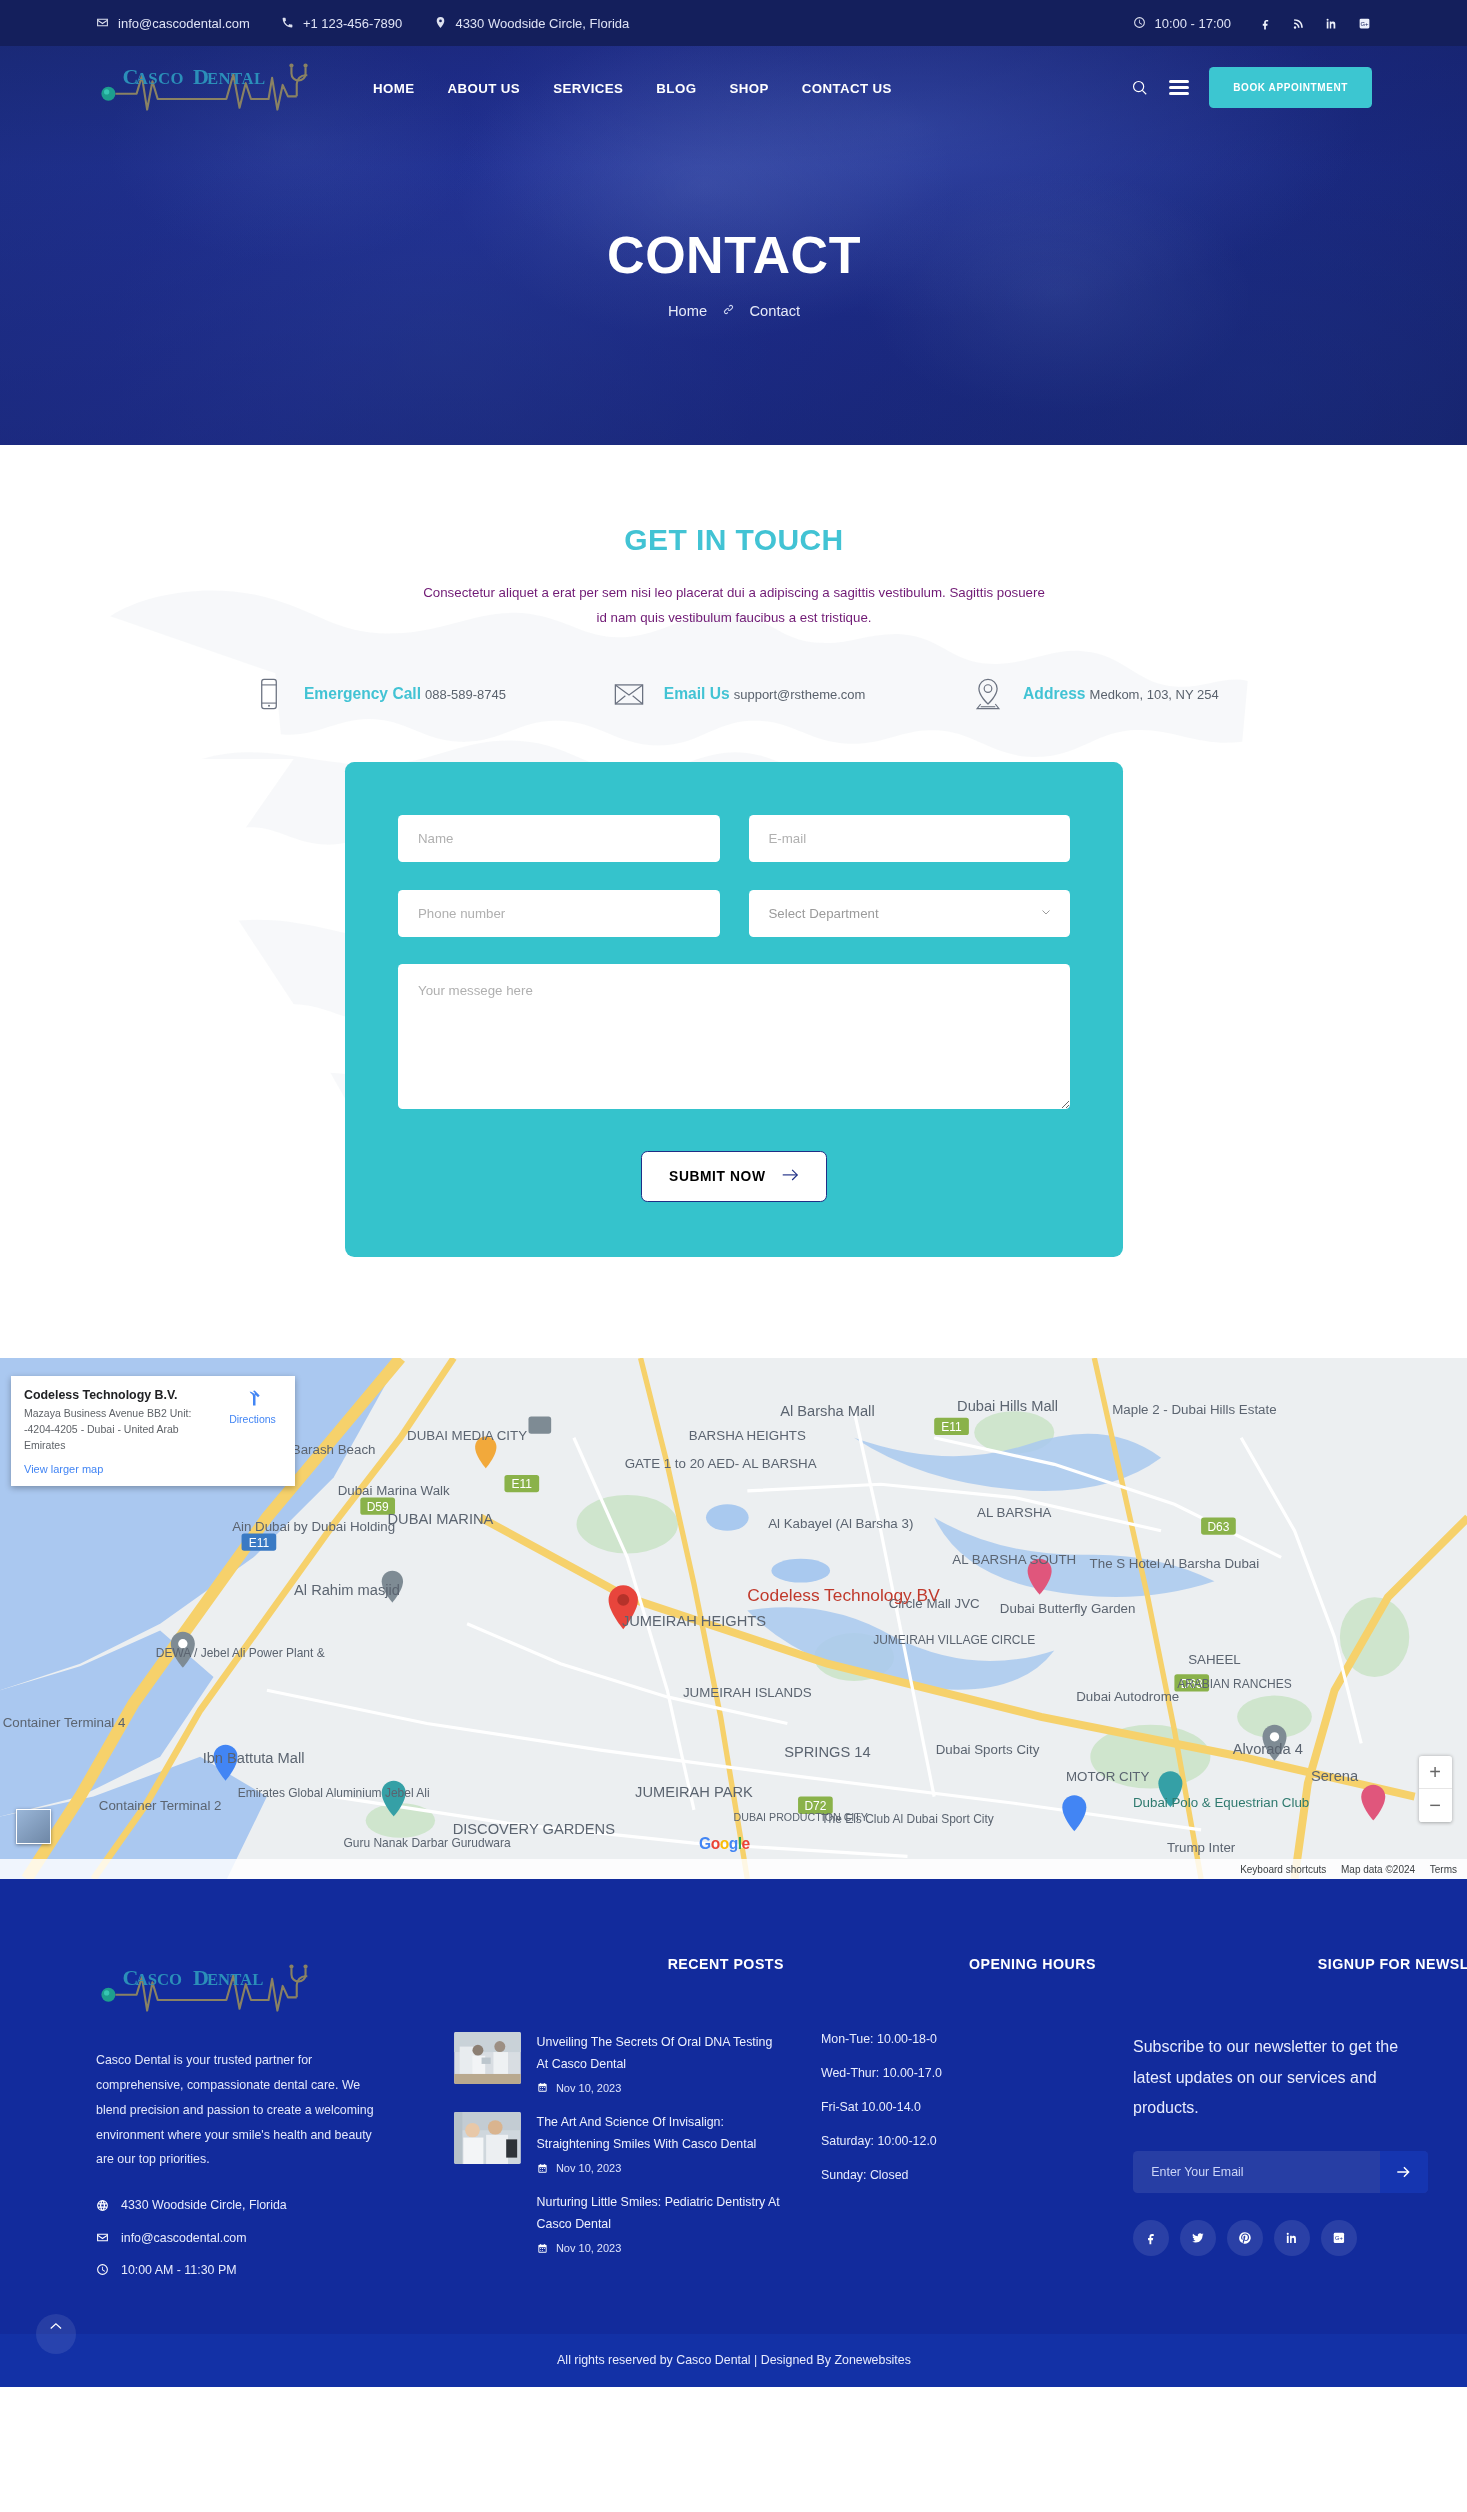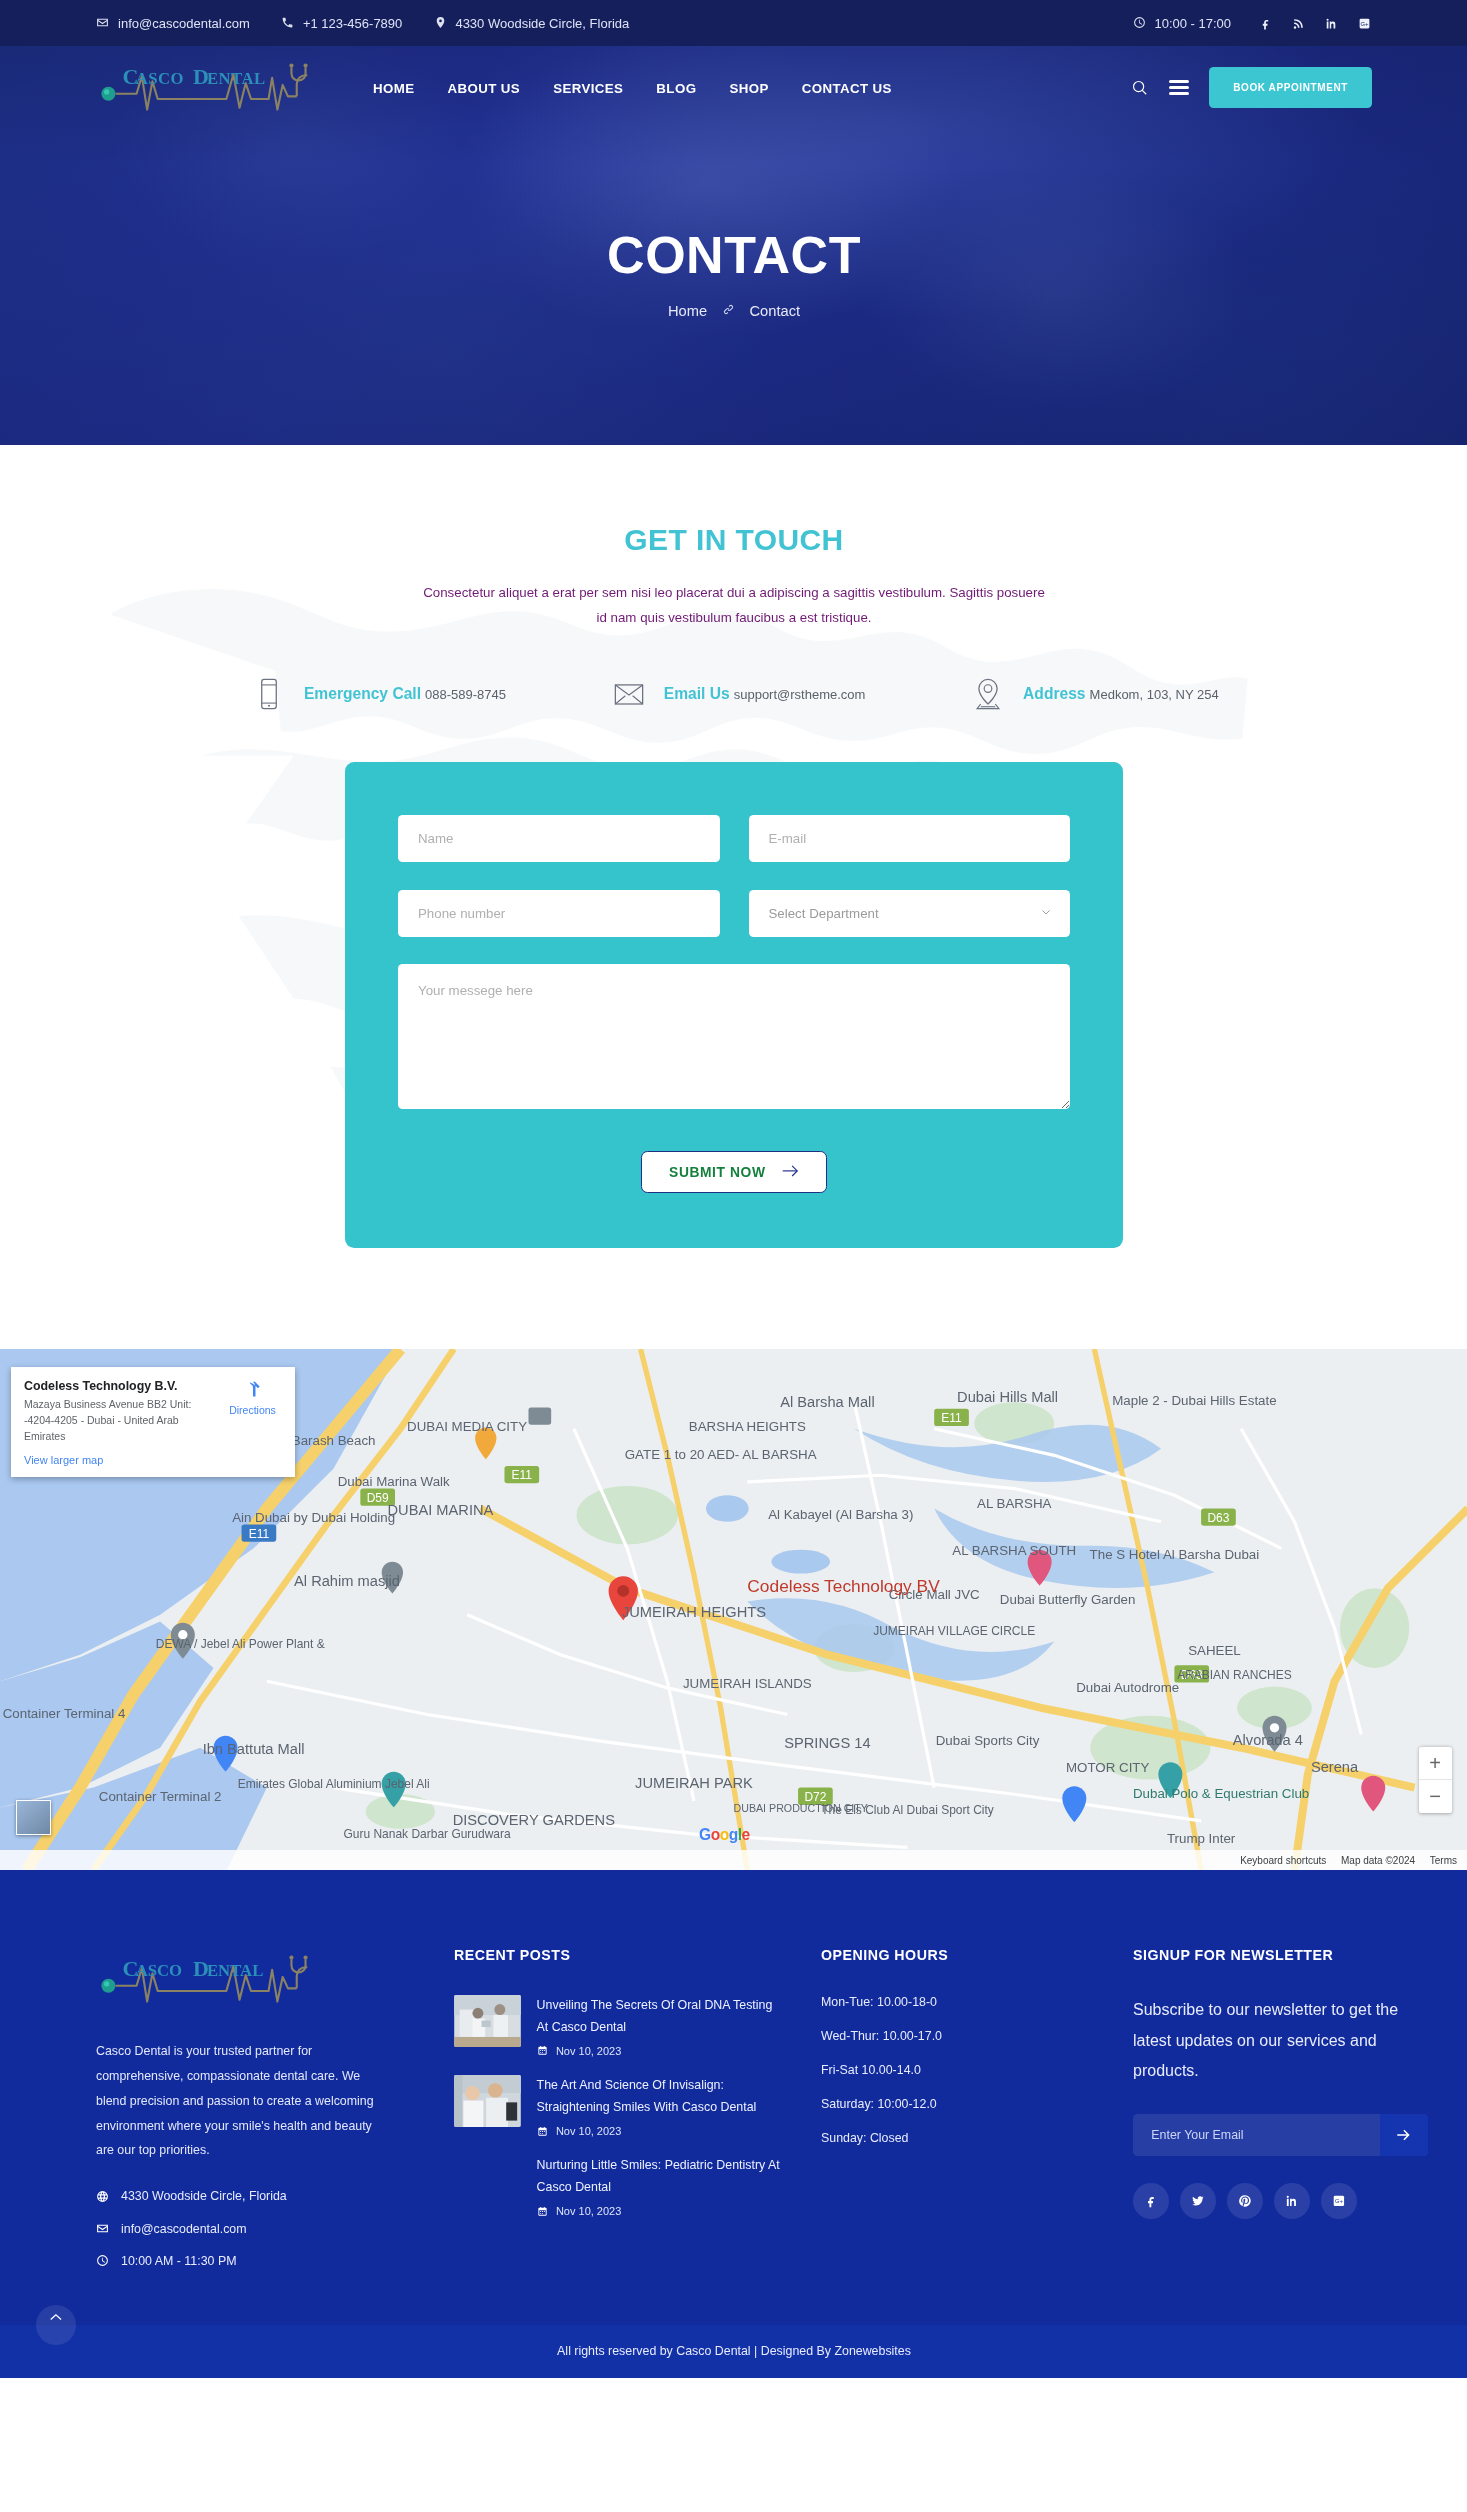"SUBMIT NOW" .btn-submit { color: #15803d -> #000000; height: 42px -> 51px }
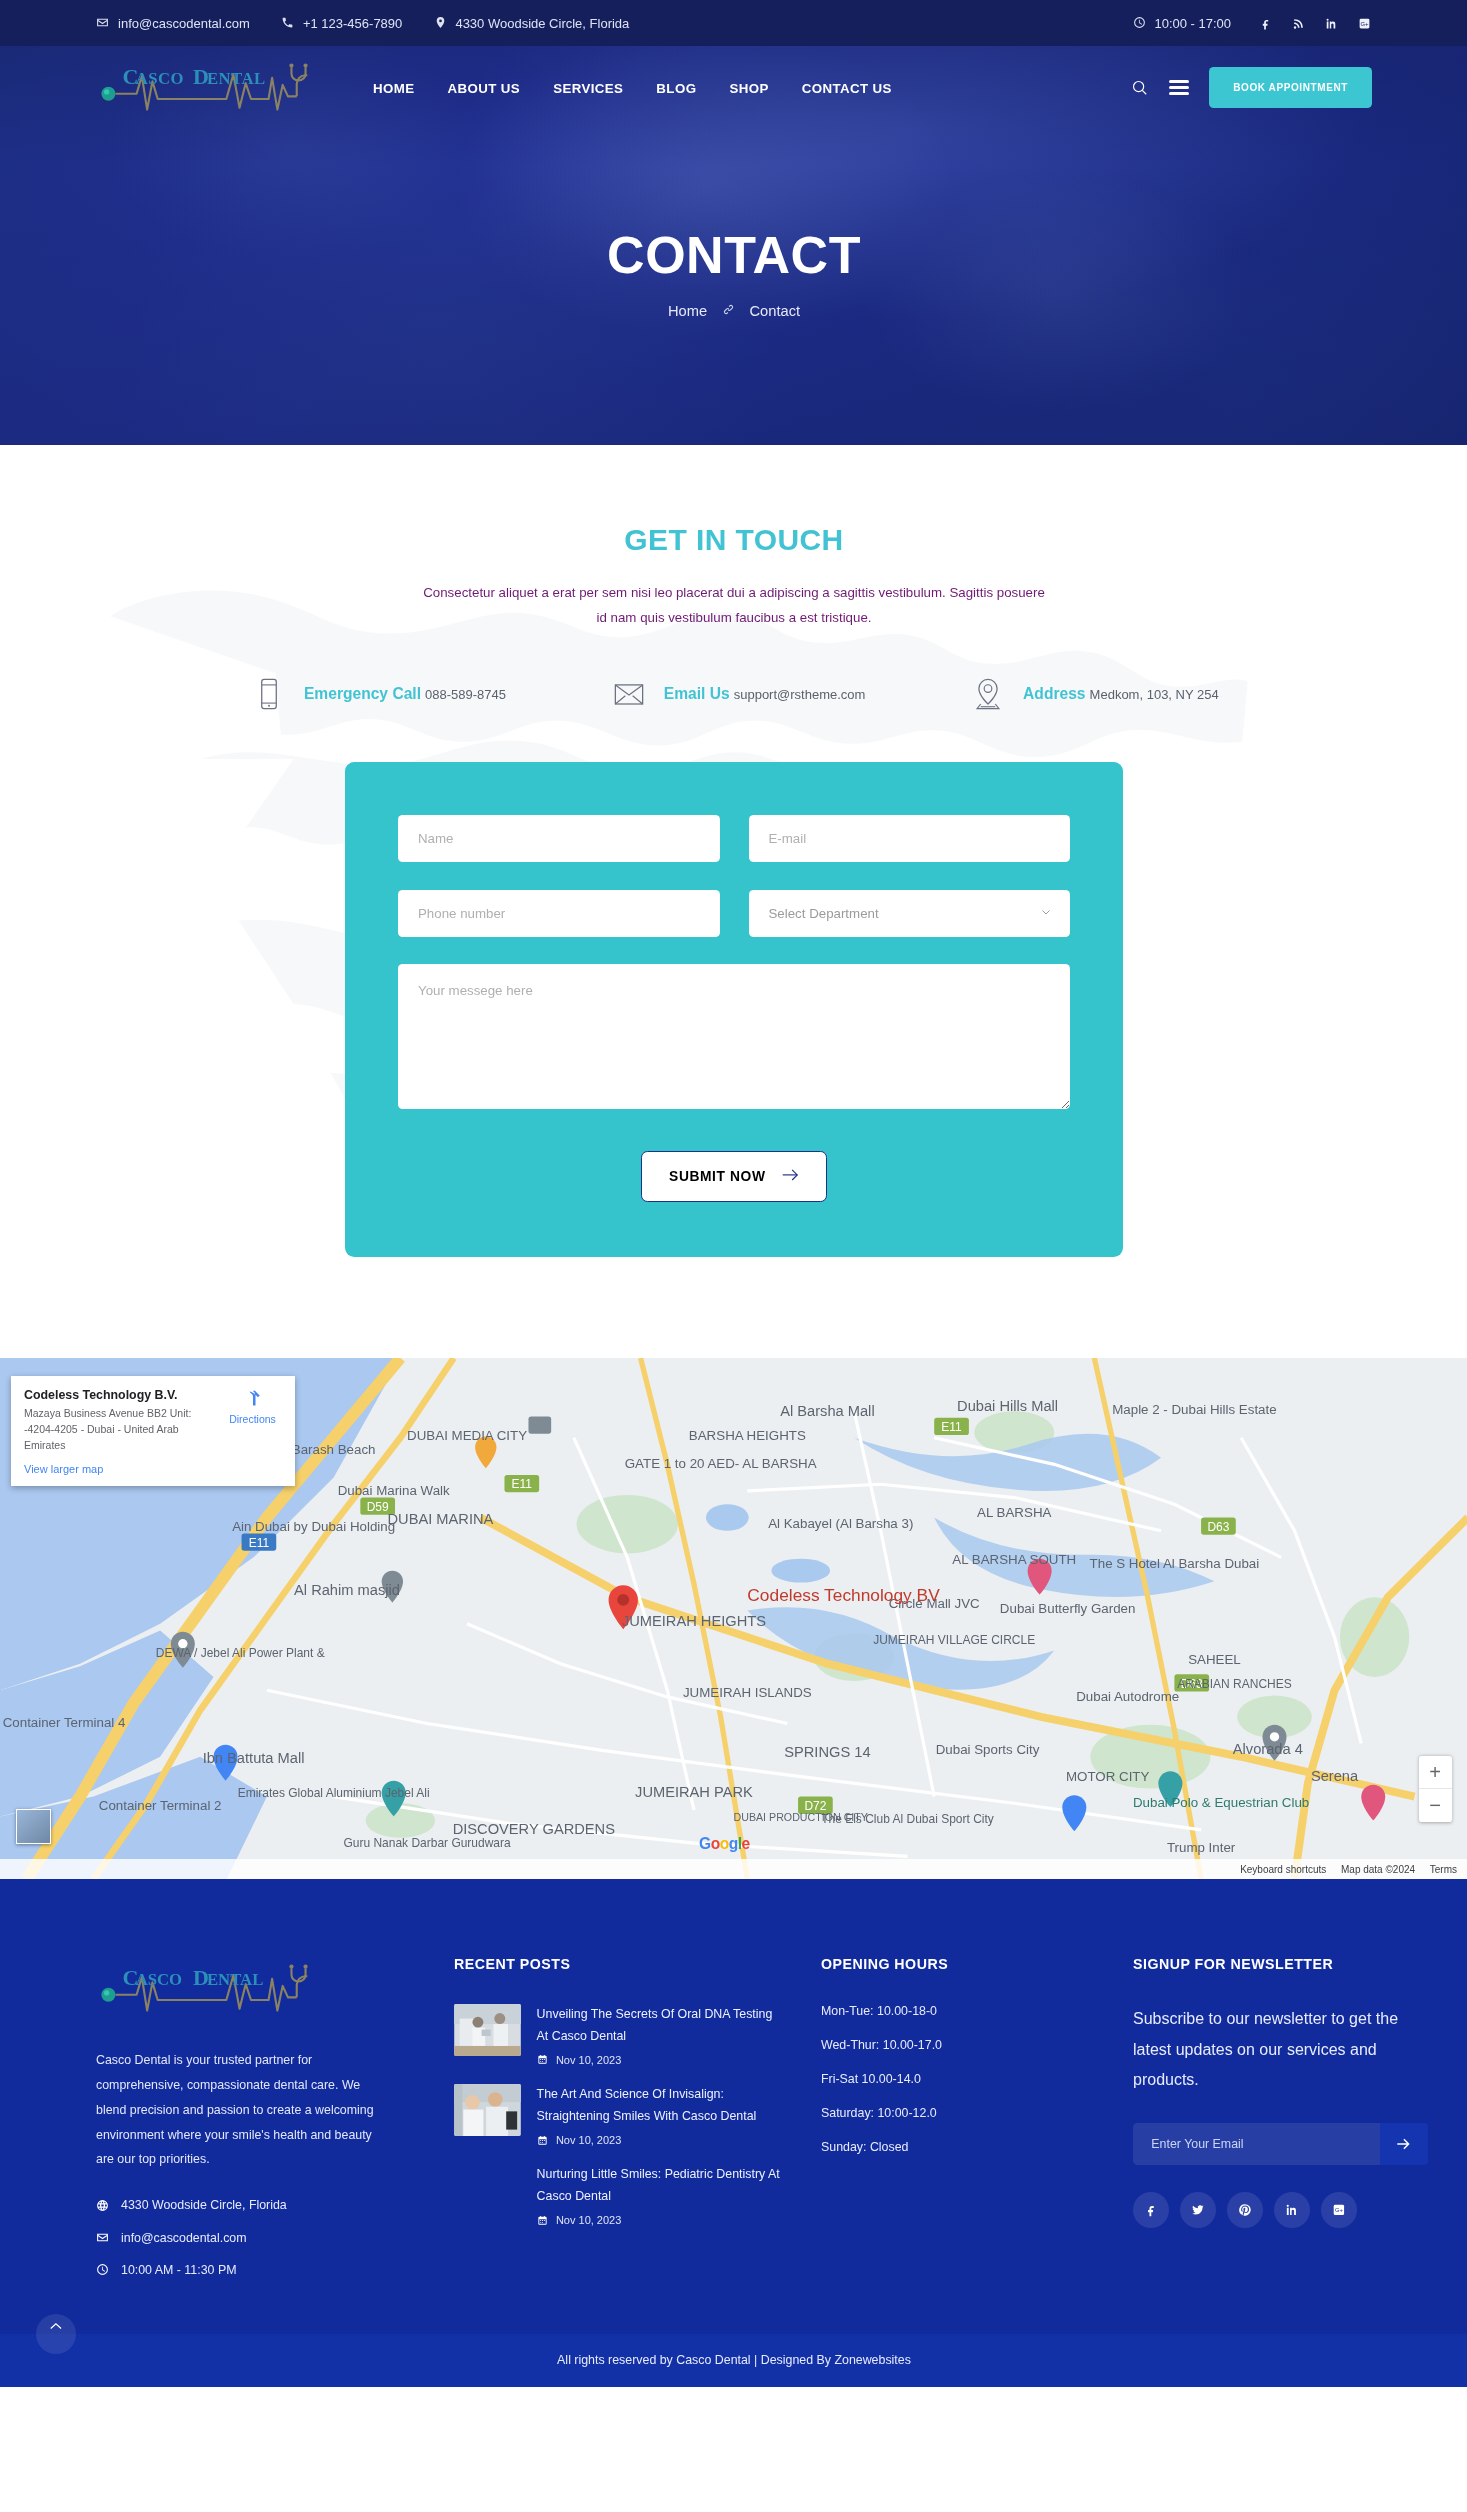"RECENT POSTS" .f-head { margin-bottom: 32px -> 60px; text-align: none -> right }
